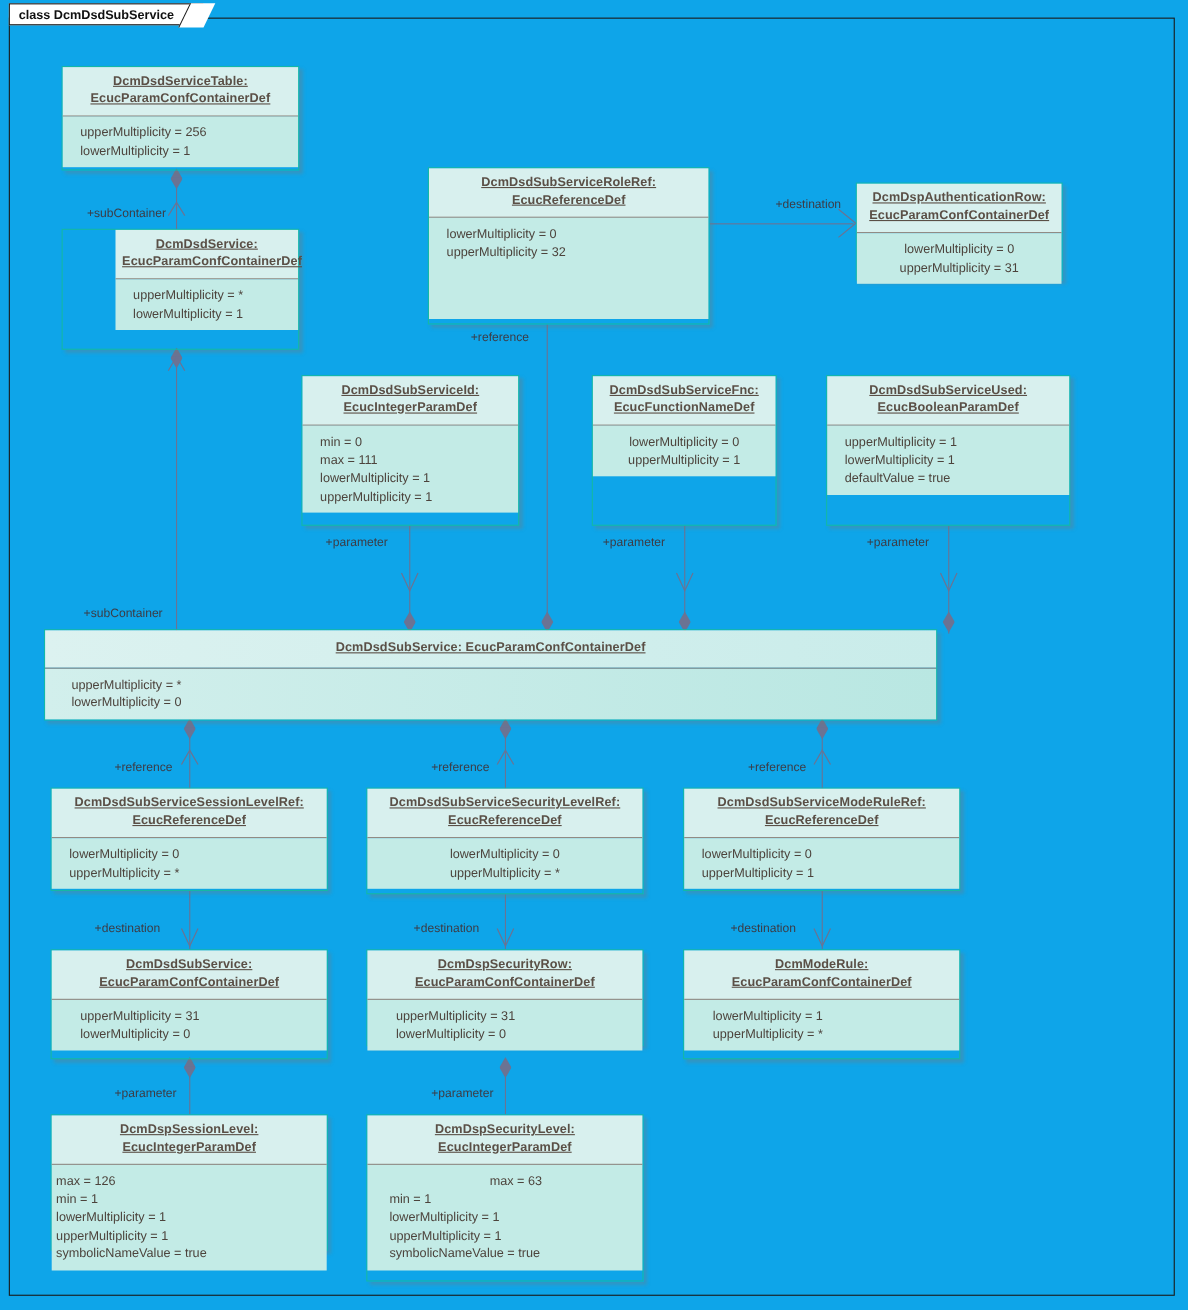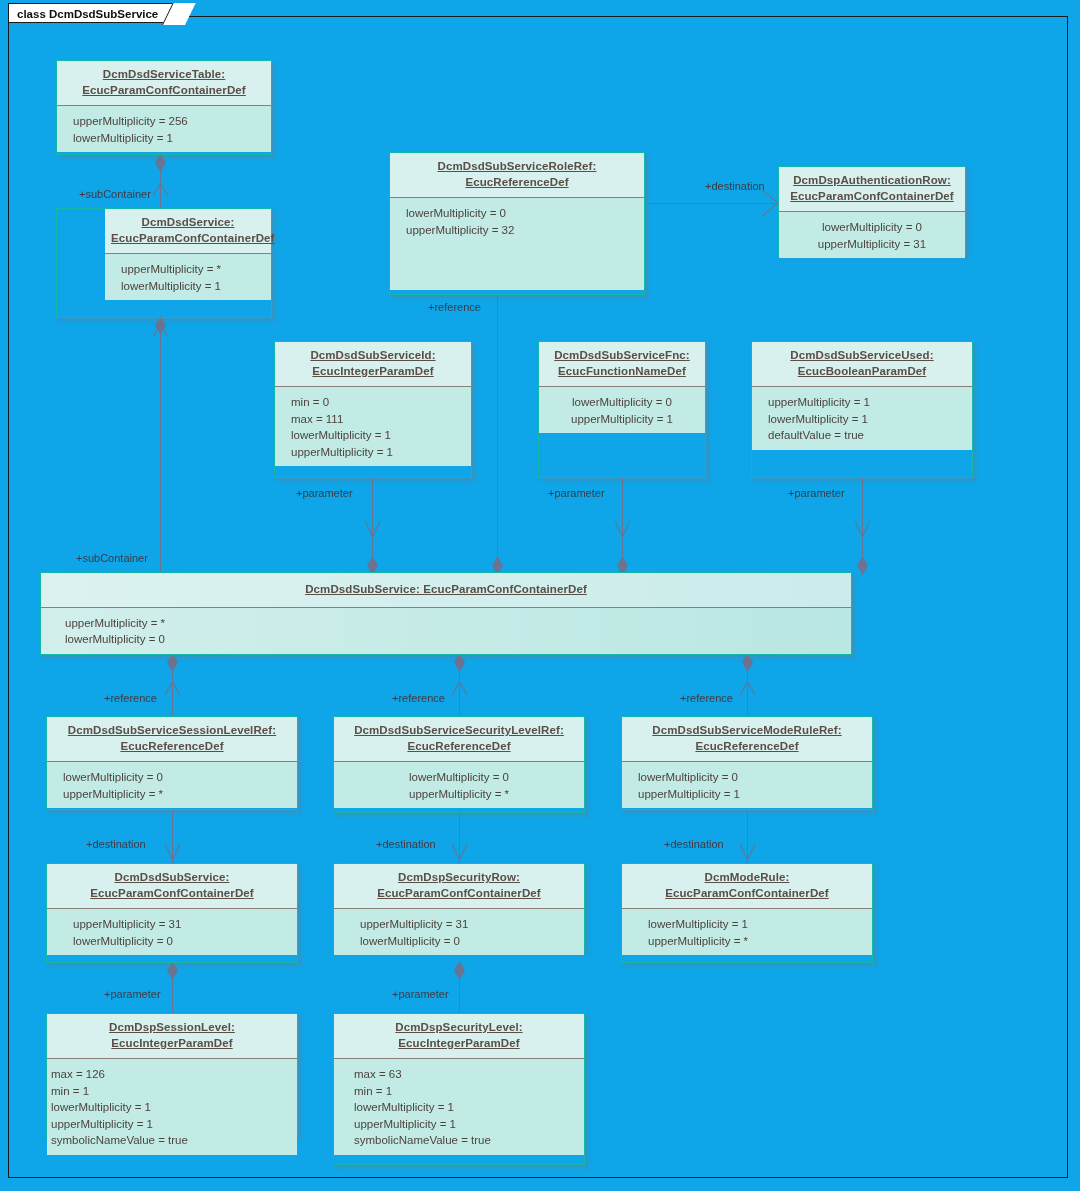"max = 63" span.at { text-align: left -> center }
